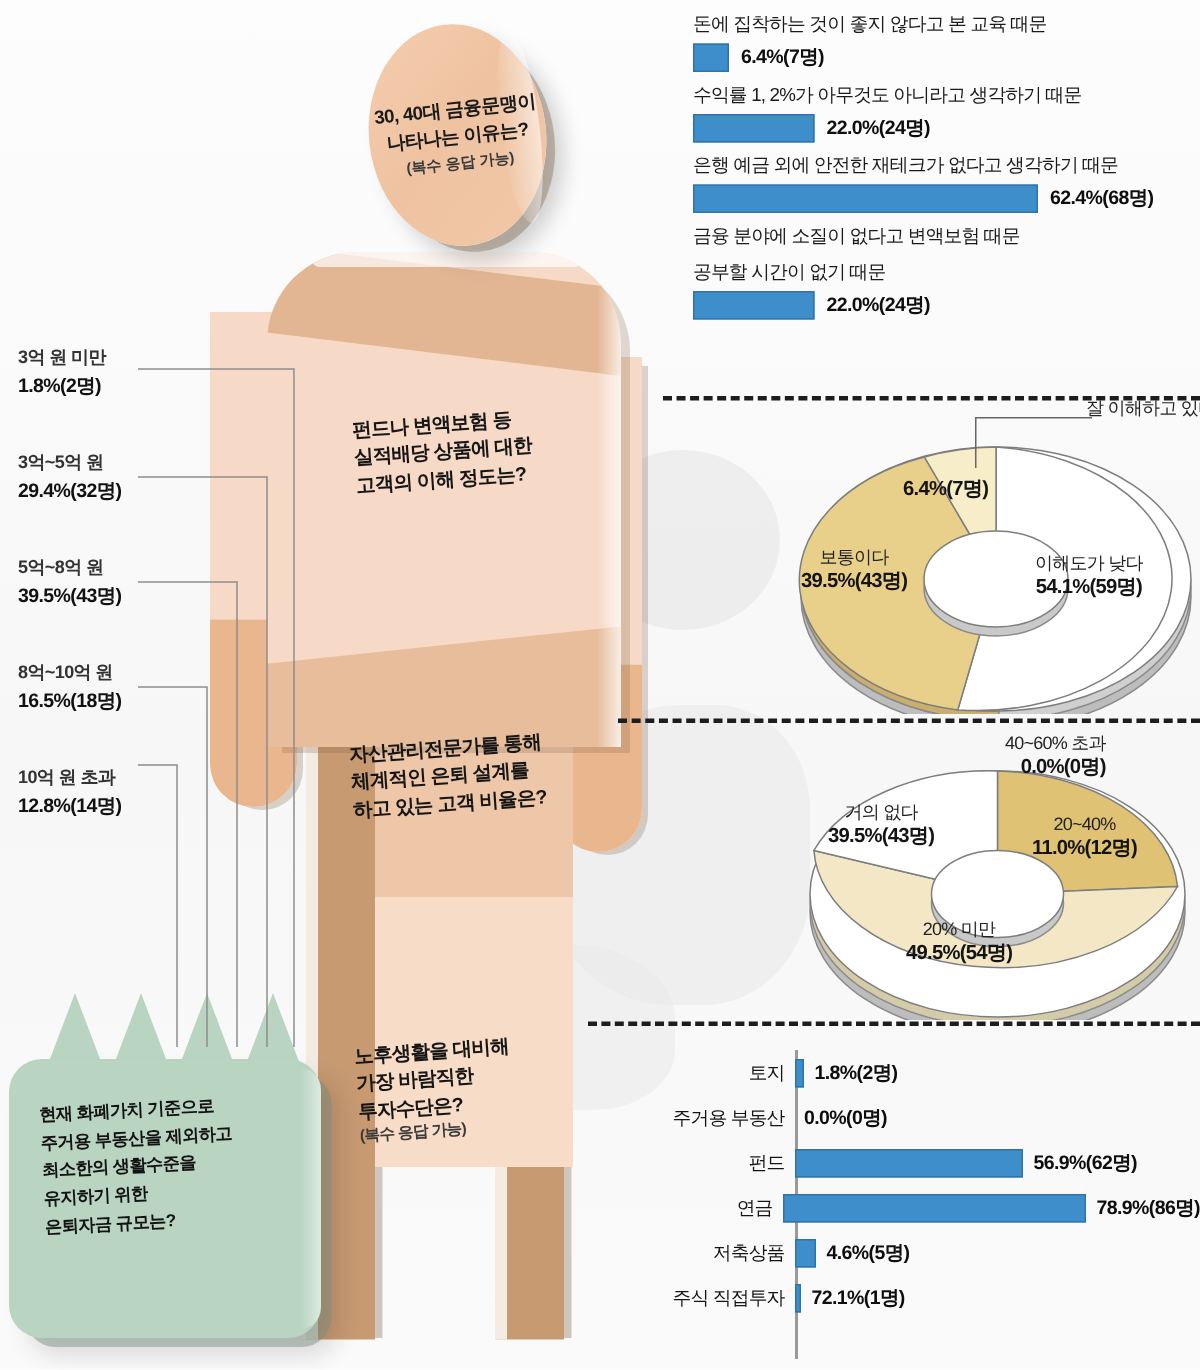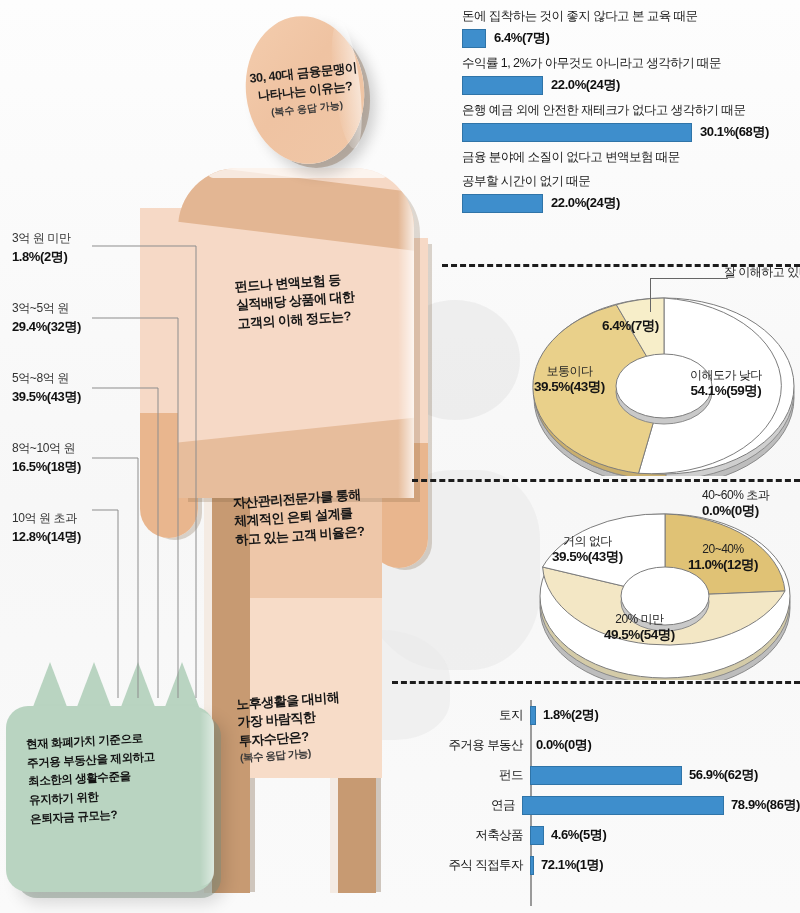"30.1%(68명)" div.barval { text: 30.1% -> 62.4% }
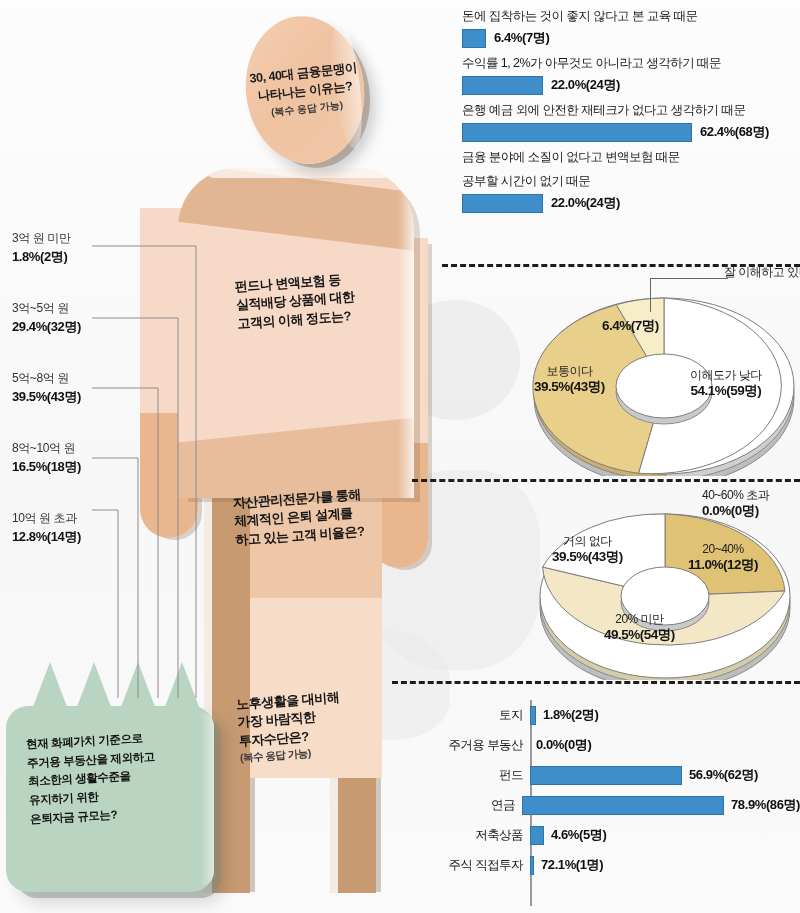"3억 원 미만" .llab .t { font-weight: normal -> bold }
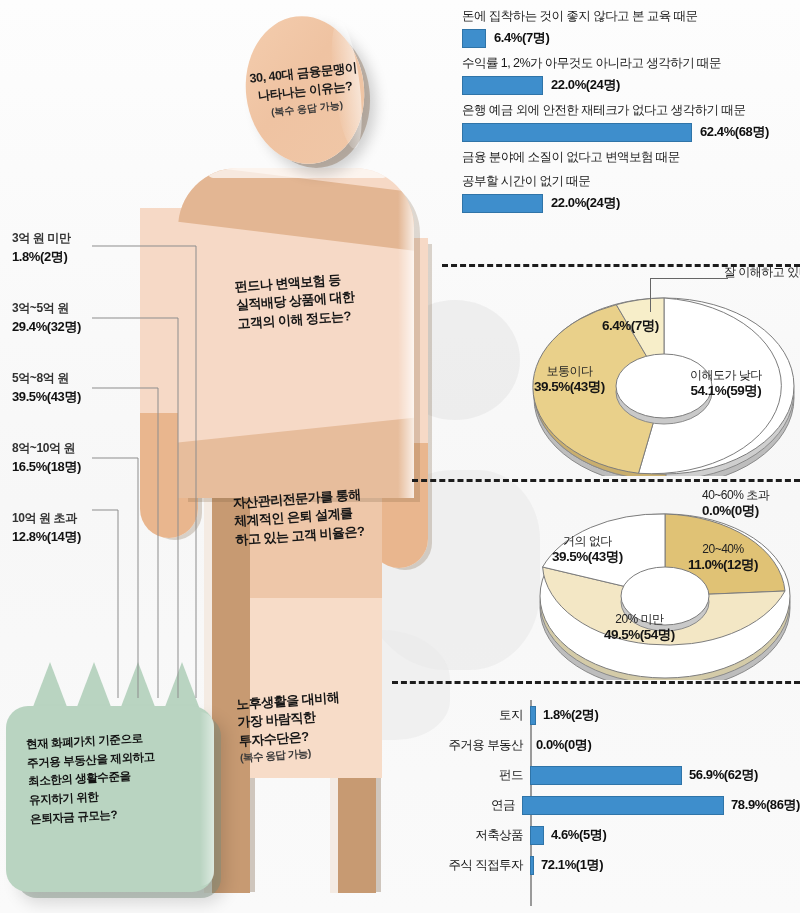"40~60% 초과" div.dlabel { left: 182px -> 150px; text-align: left -> right }
